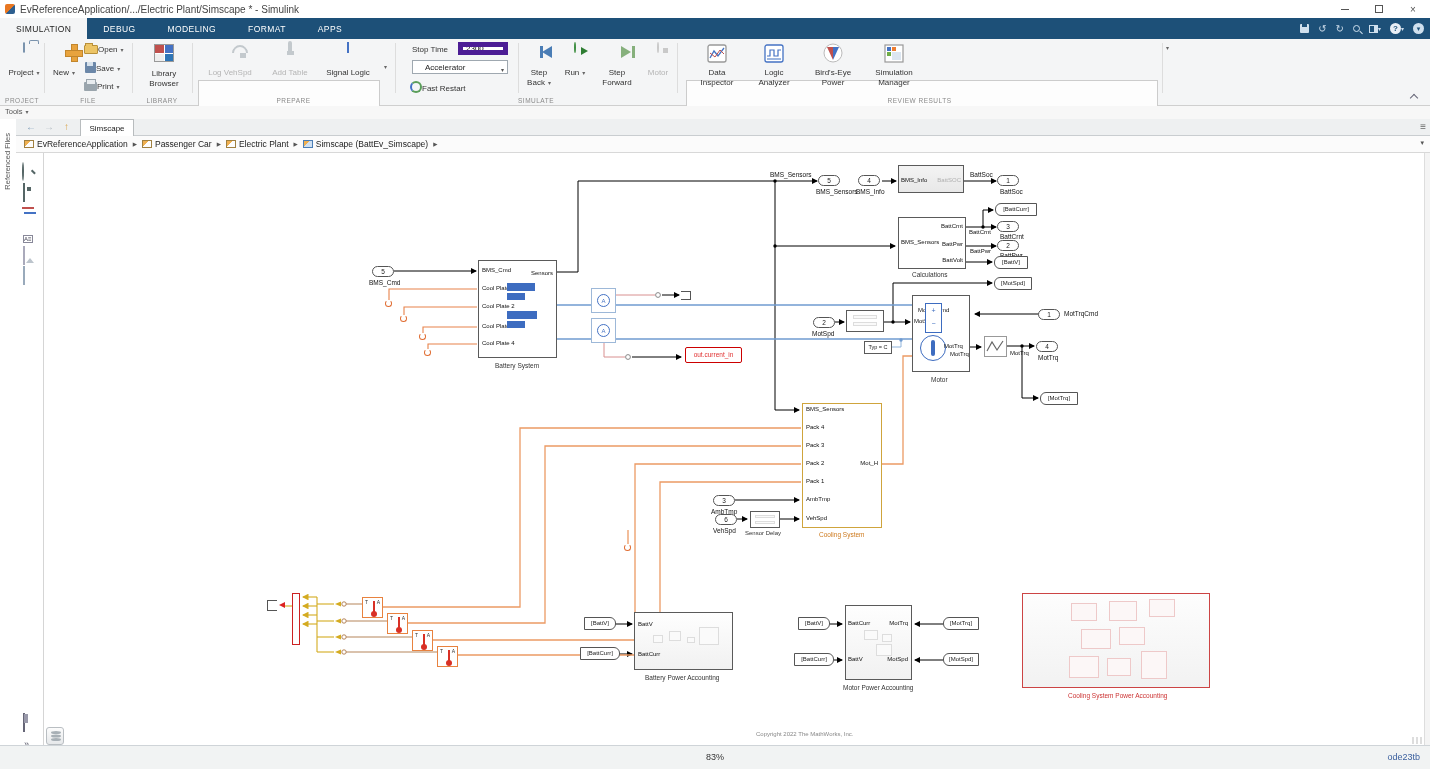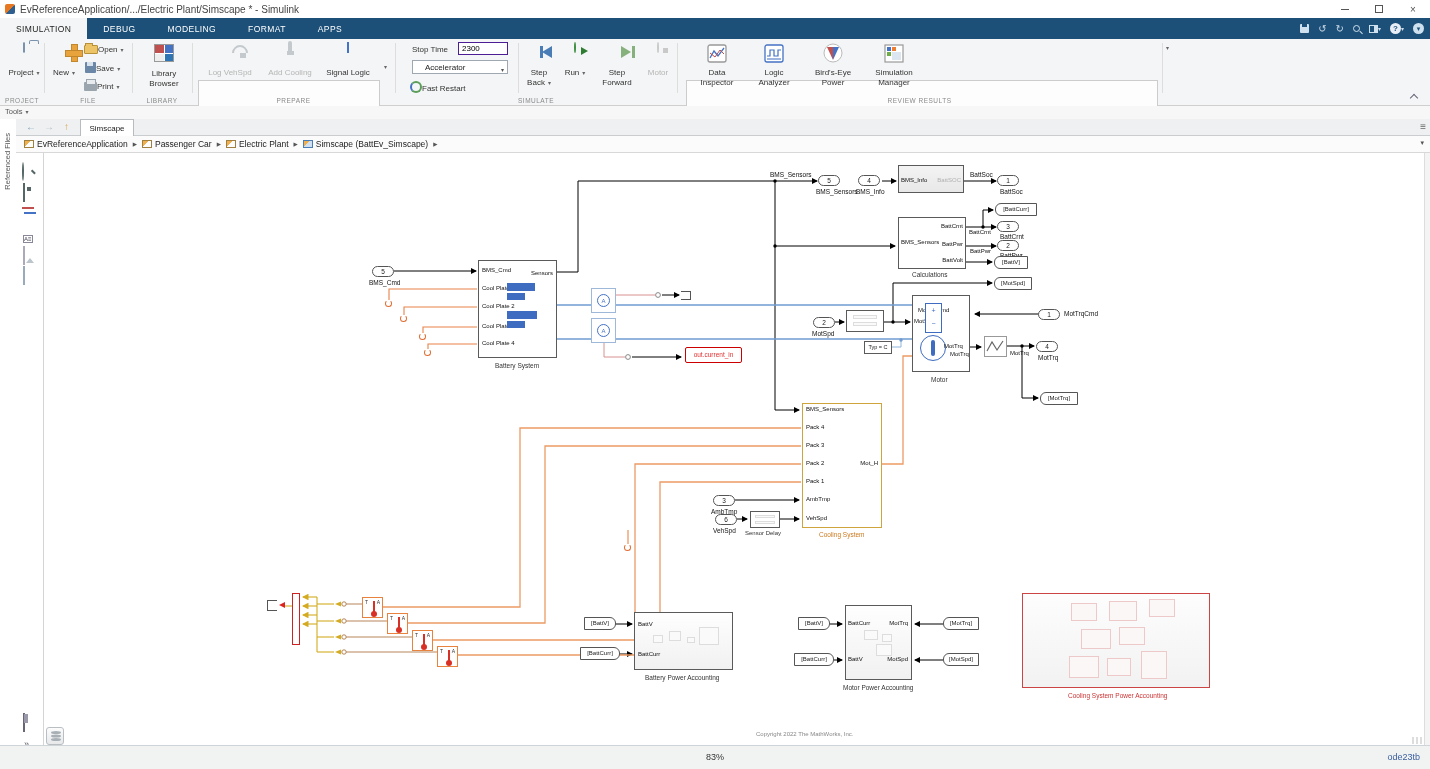"2300" .stin { border: 1px solid #4c1d95 -> 5px solid #4c1d95 }
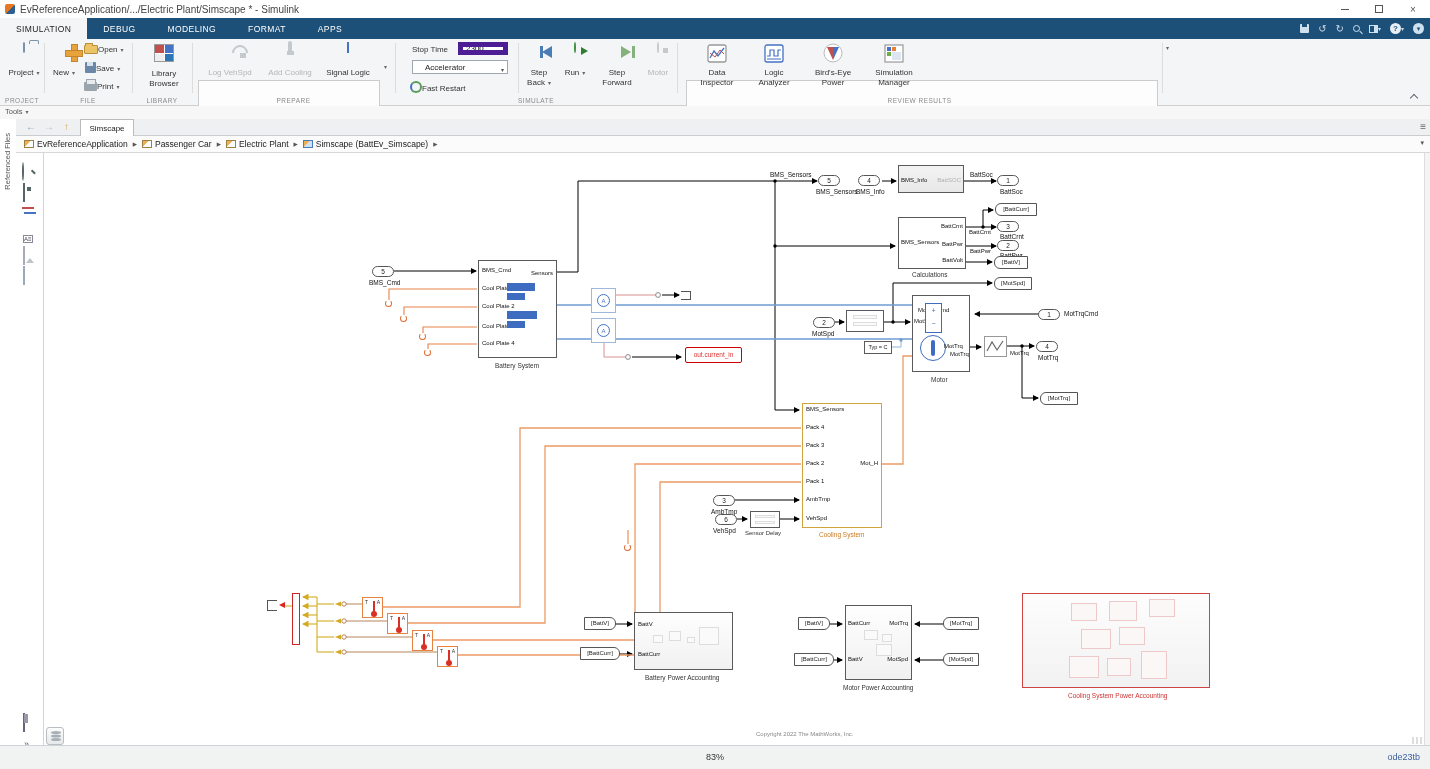"Add Cooling" span { text: Cooling -> Table }
